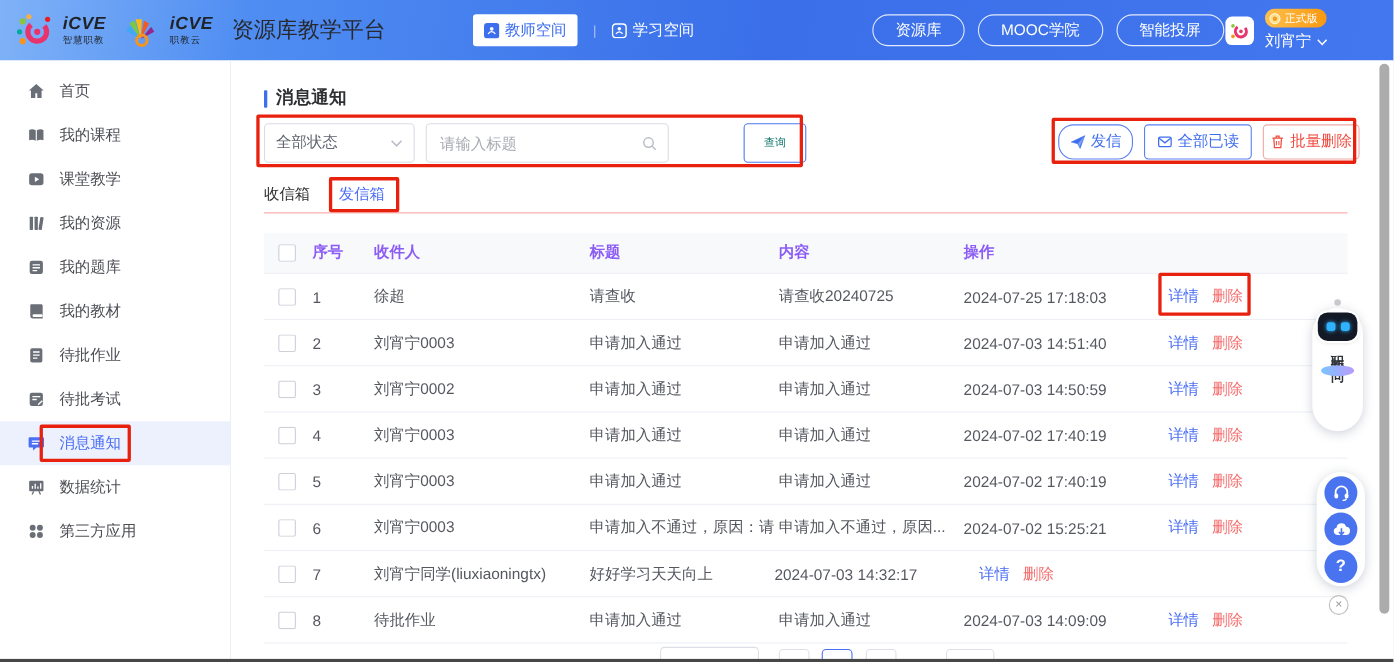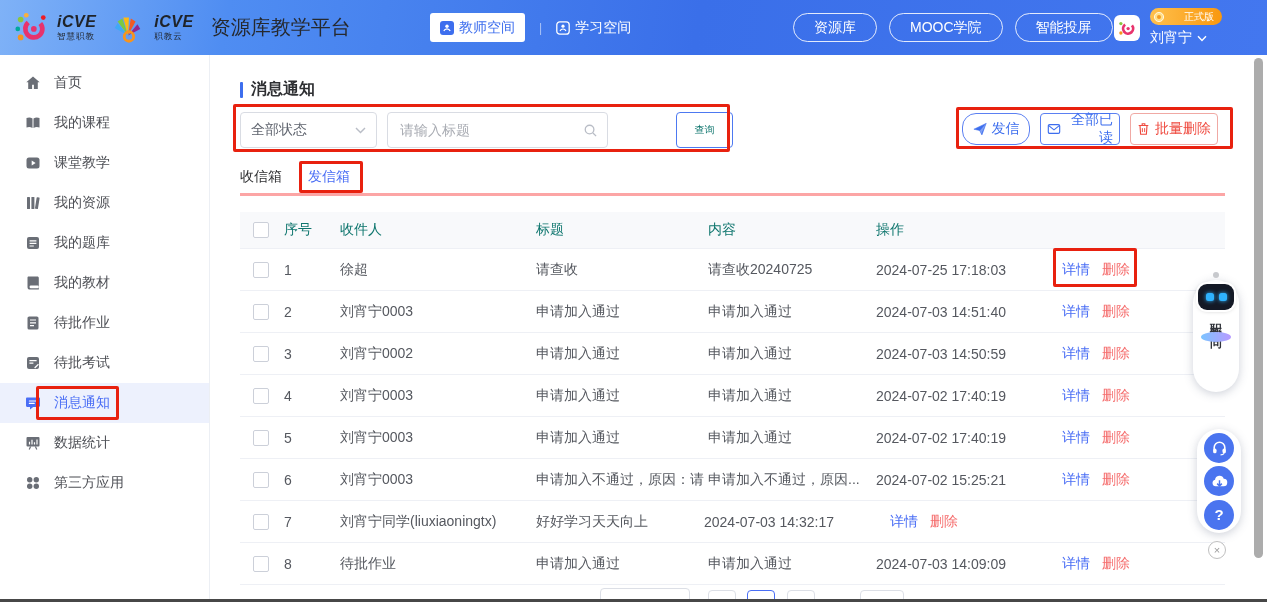"正式版" .badge { gap: 19px -> 3px }
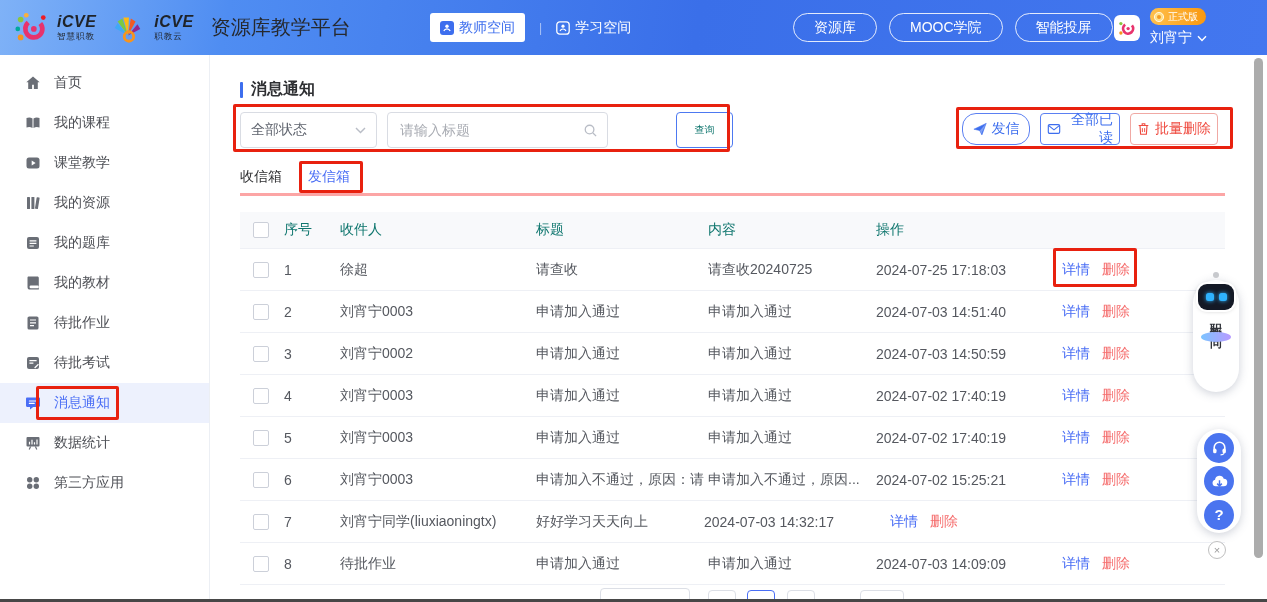"全部已读" .act-read { text-align: right -> none; width: 80px -> 98px }
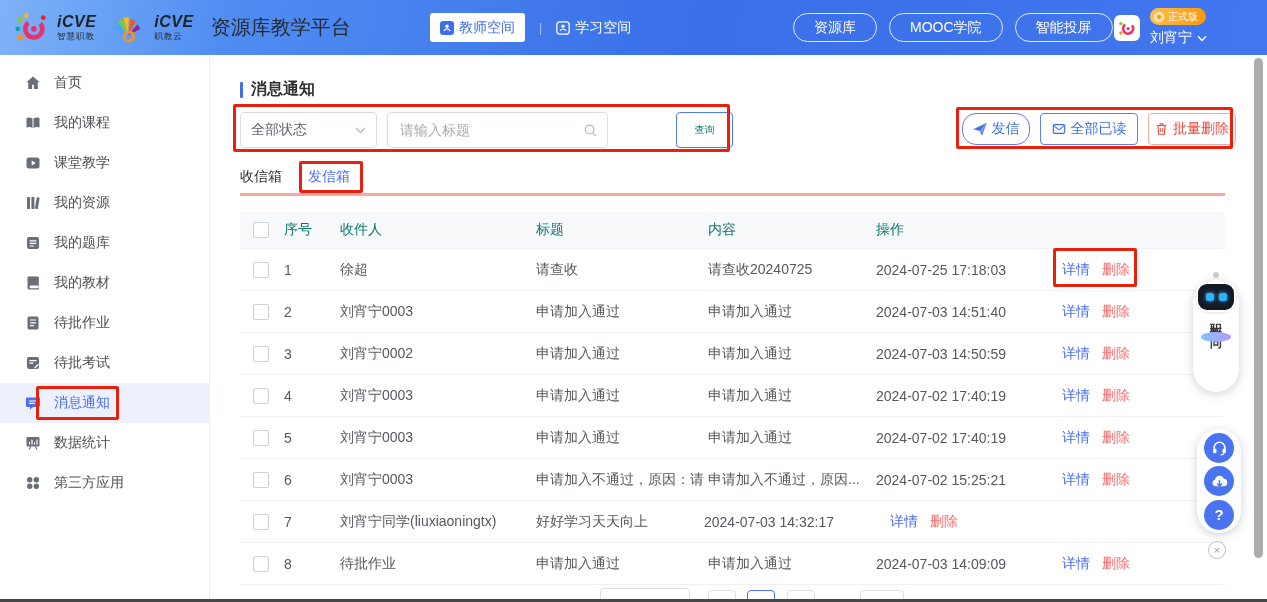"收信箱" .tabs { border-bottom: 3px solid #fca5a5 -> 1px solid #fca5a5 }
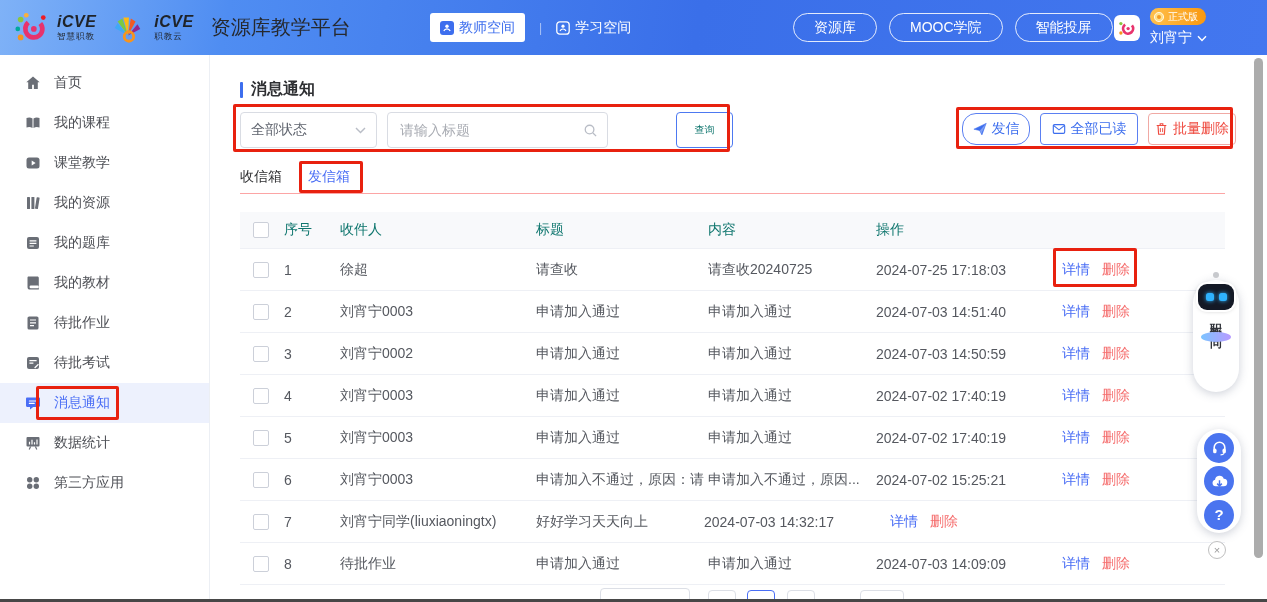"序号" .thead .cell { color: #0f766e -> #8b5cf6; font-weight: 400 -> 700 }
